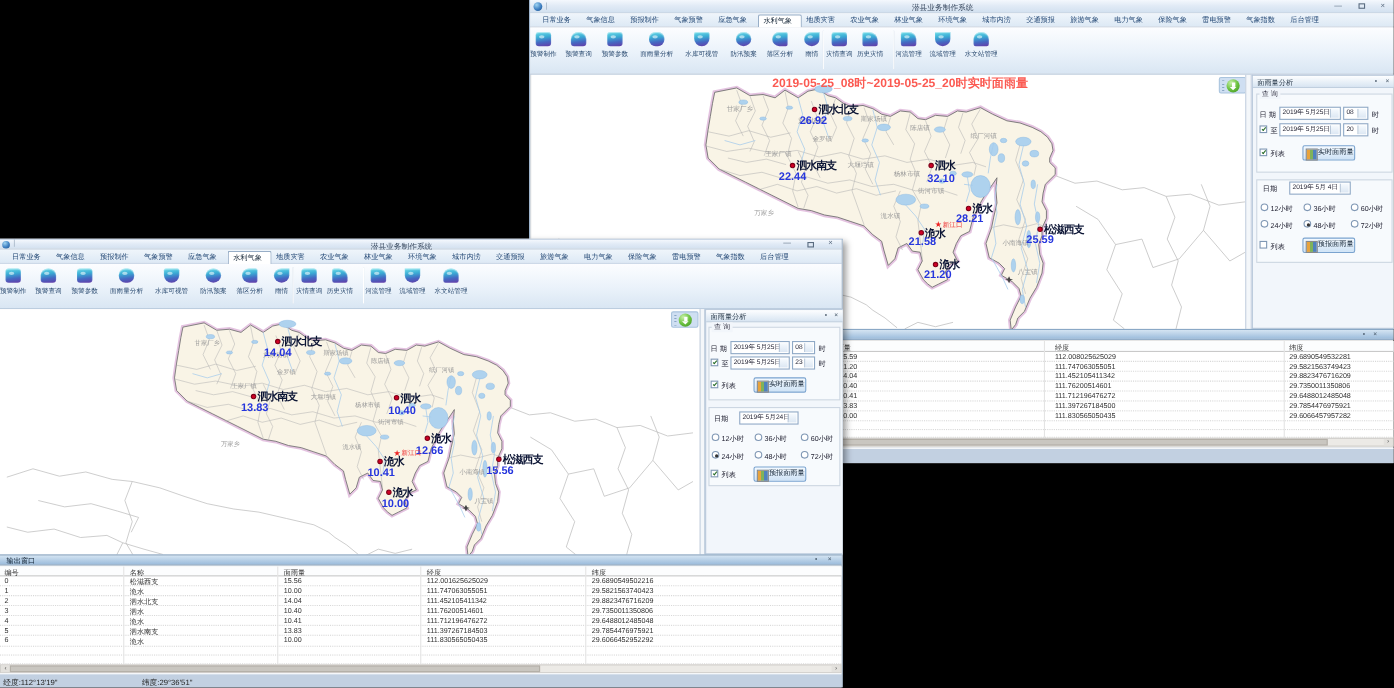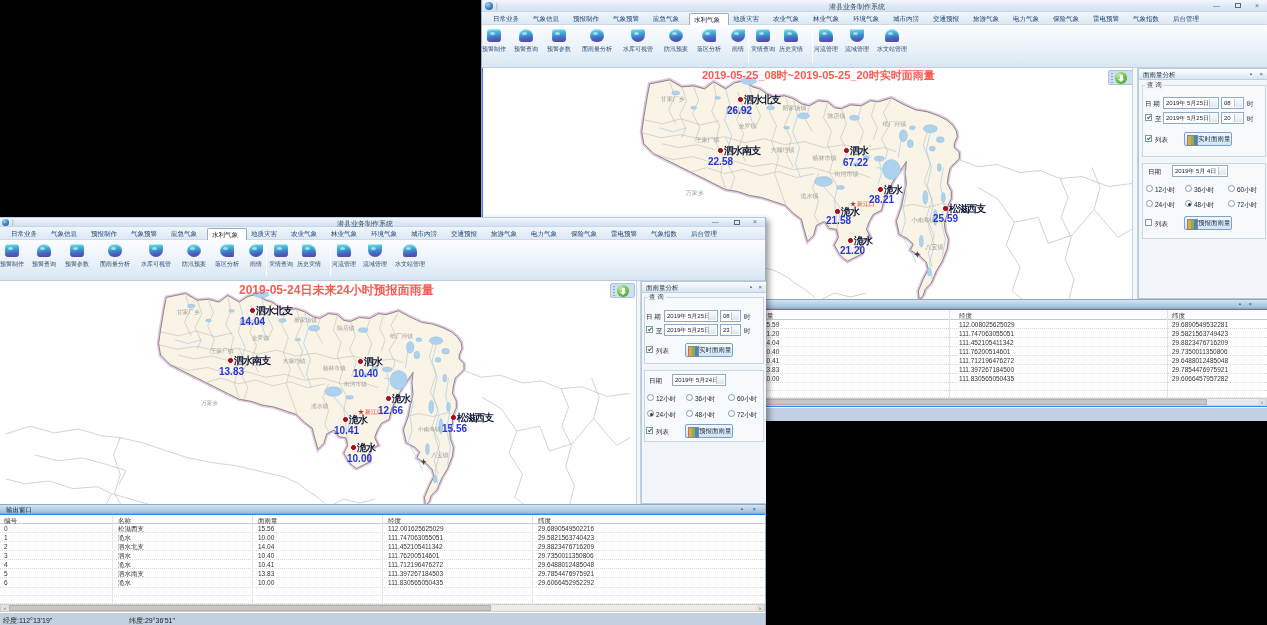"2019-05-25_08时~2019-05-25_20时实时面雨量" .win { background: #3b82f6 -> #e5e5e5 }
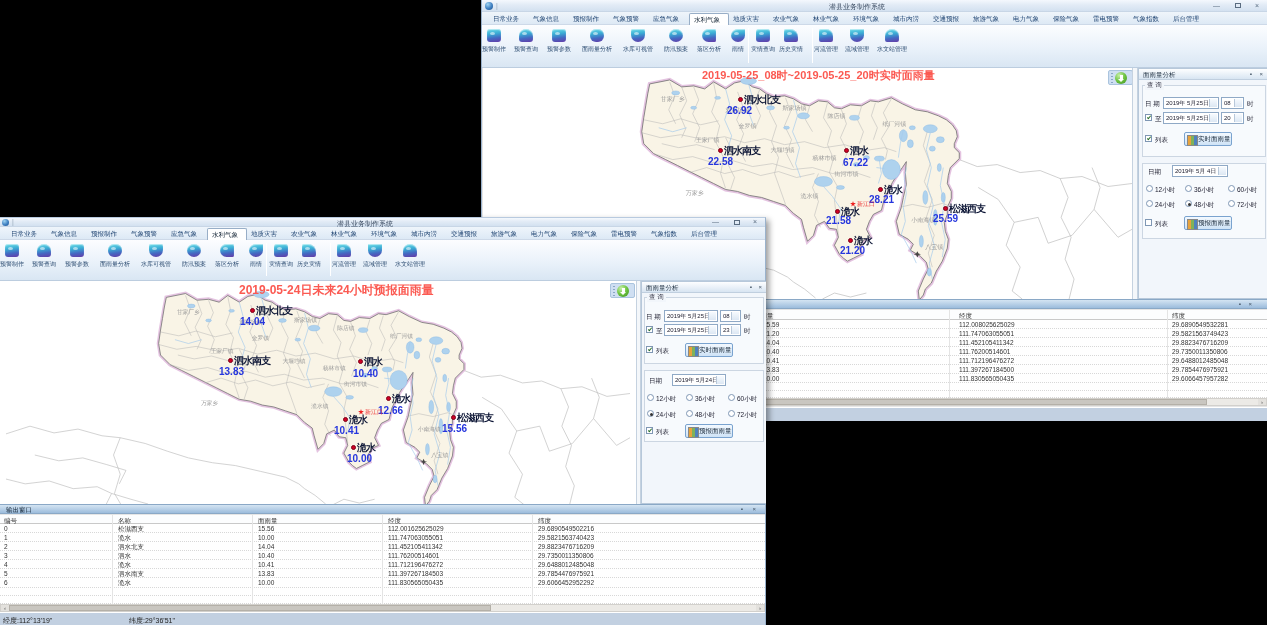"22.58" div.sval { text: 22.58 -> 22.44 }
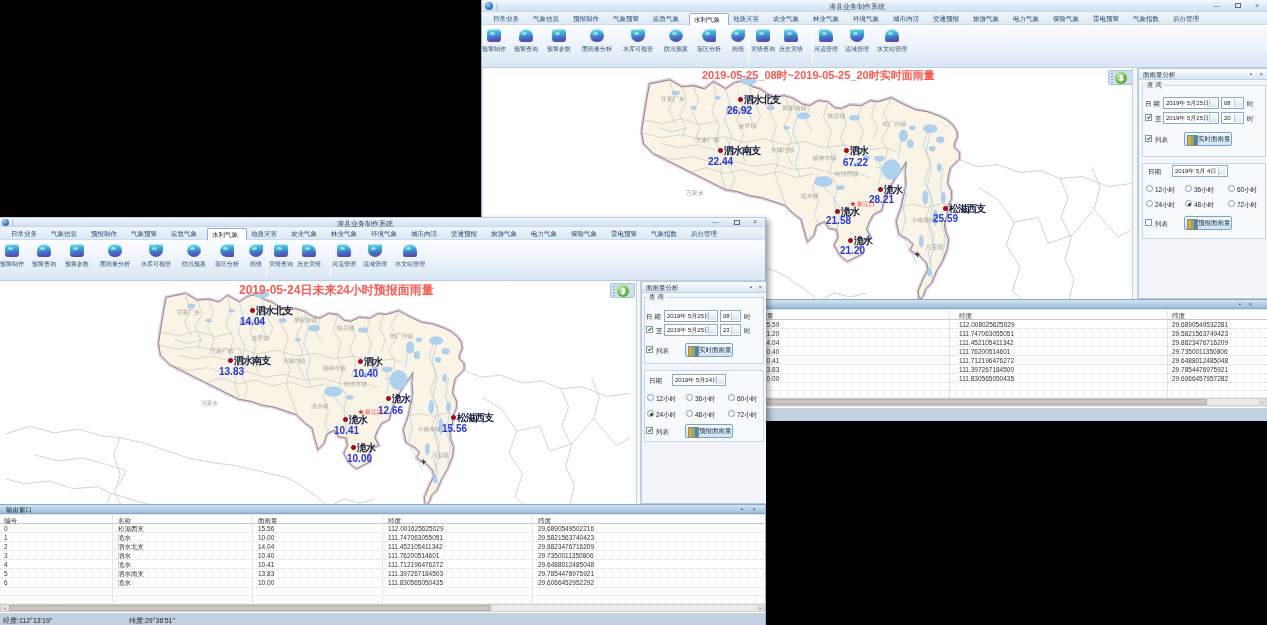"67.22" div.sval { text: 67.22 -> 32.10 }
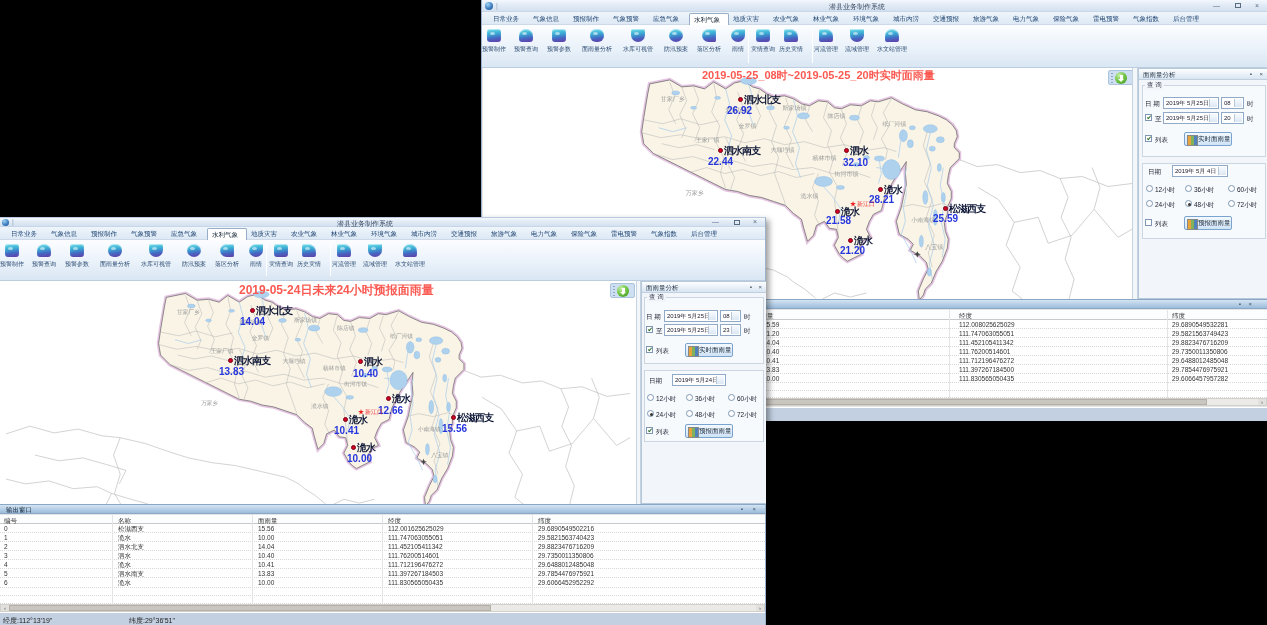"2019-05-24日未来24小时预报面雨量" div.mtitle { html: <div>2019-05-24日未来24小时预报面雨量</div> -> none }
